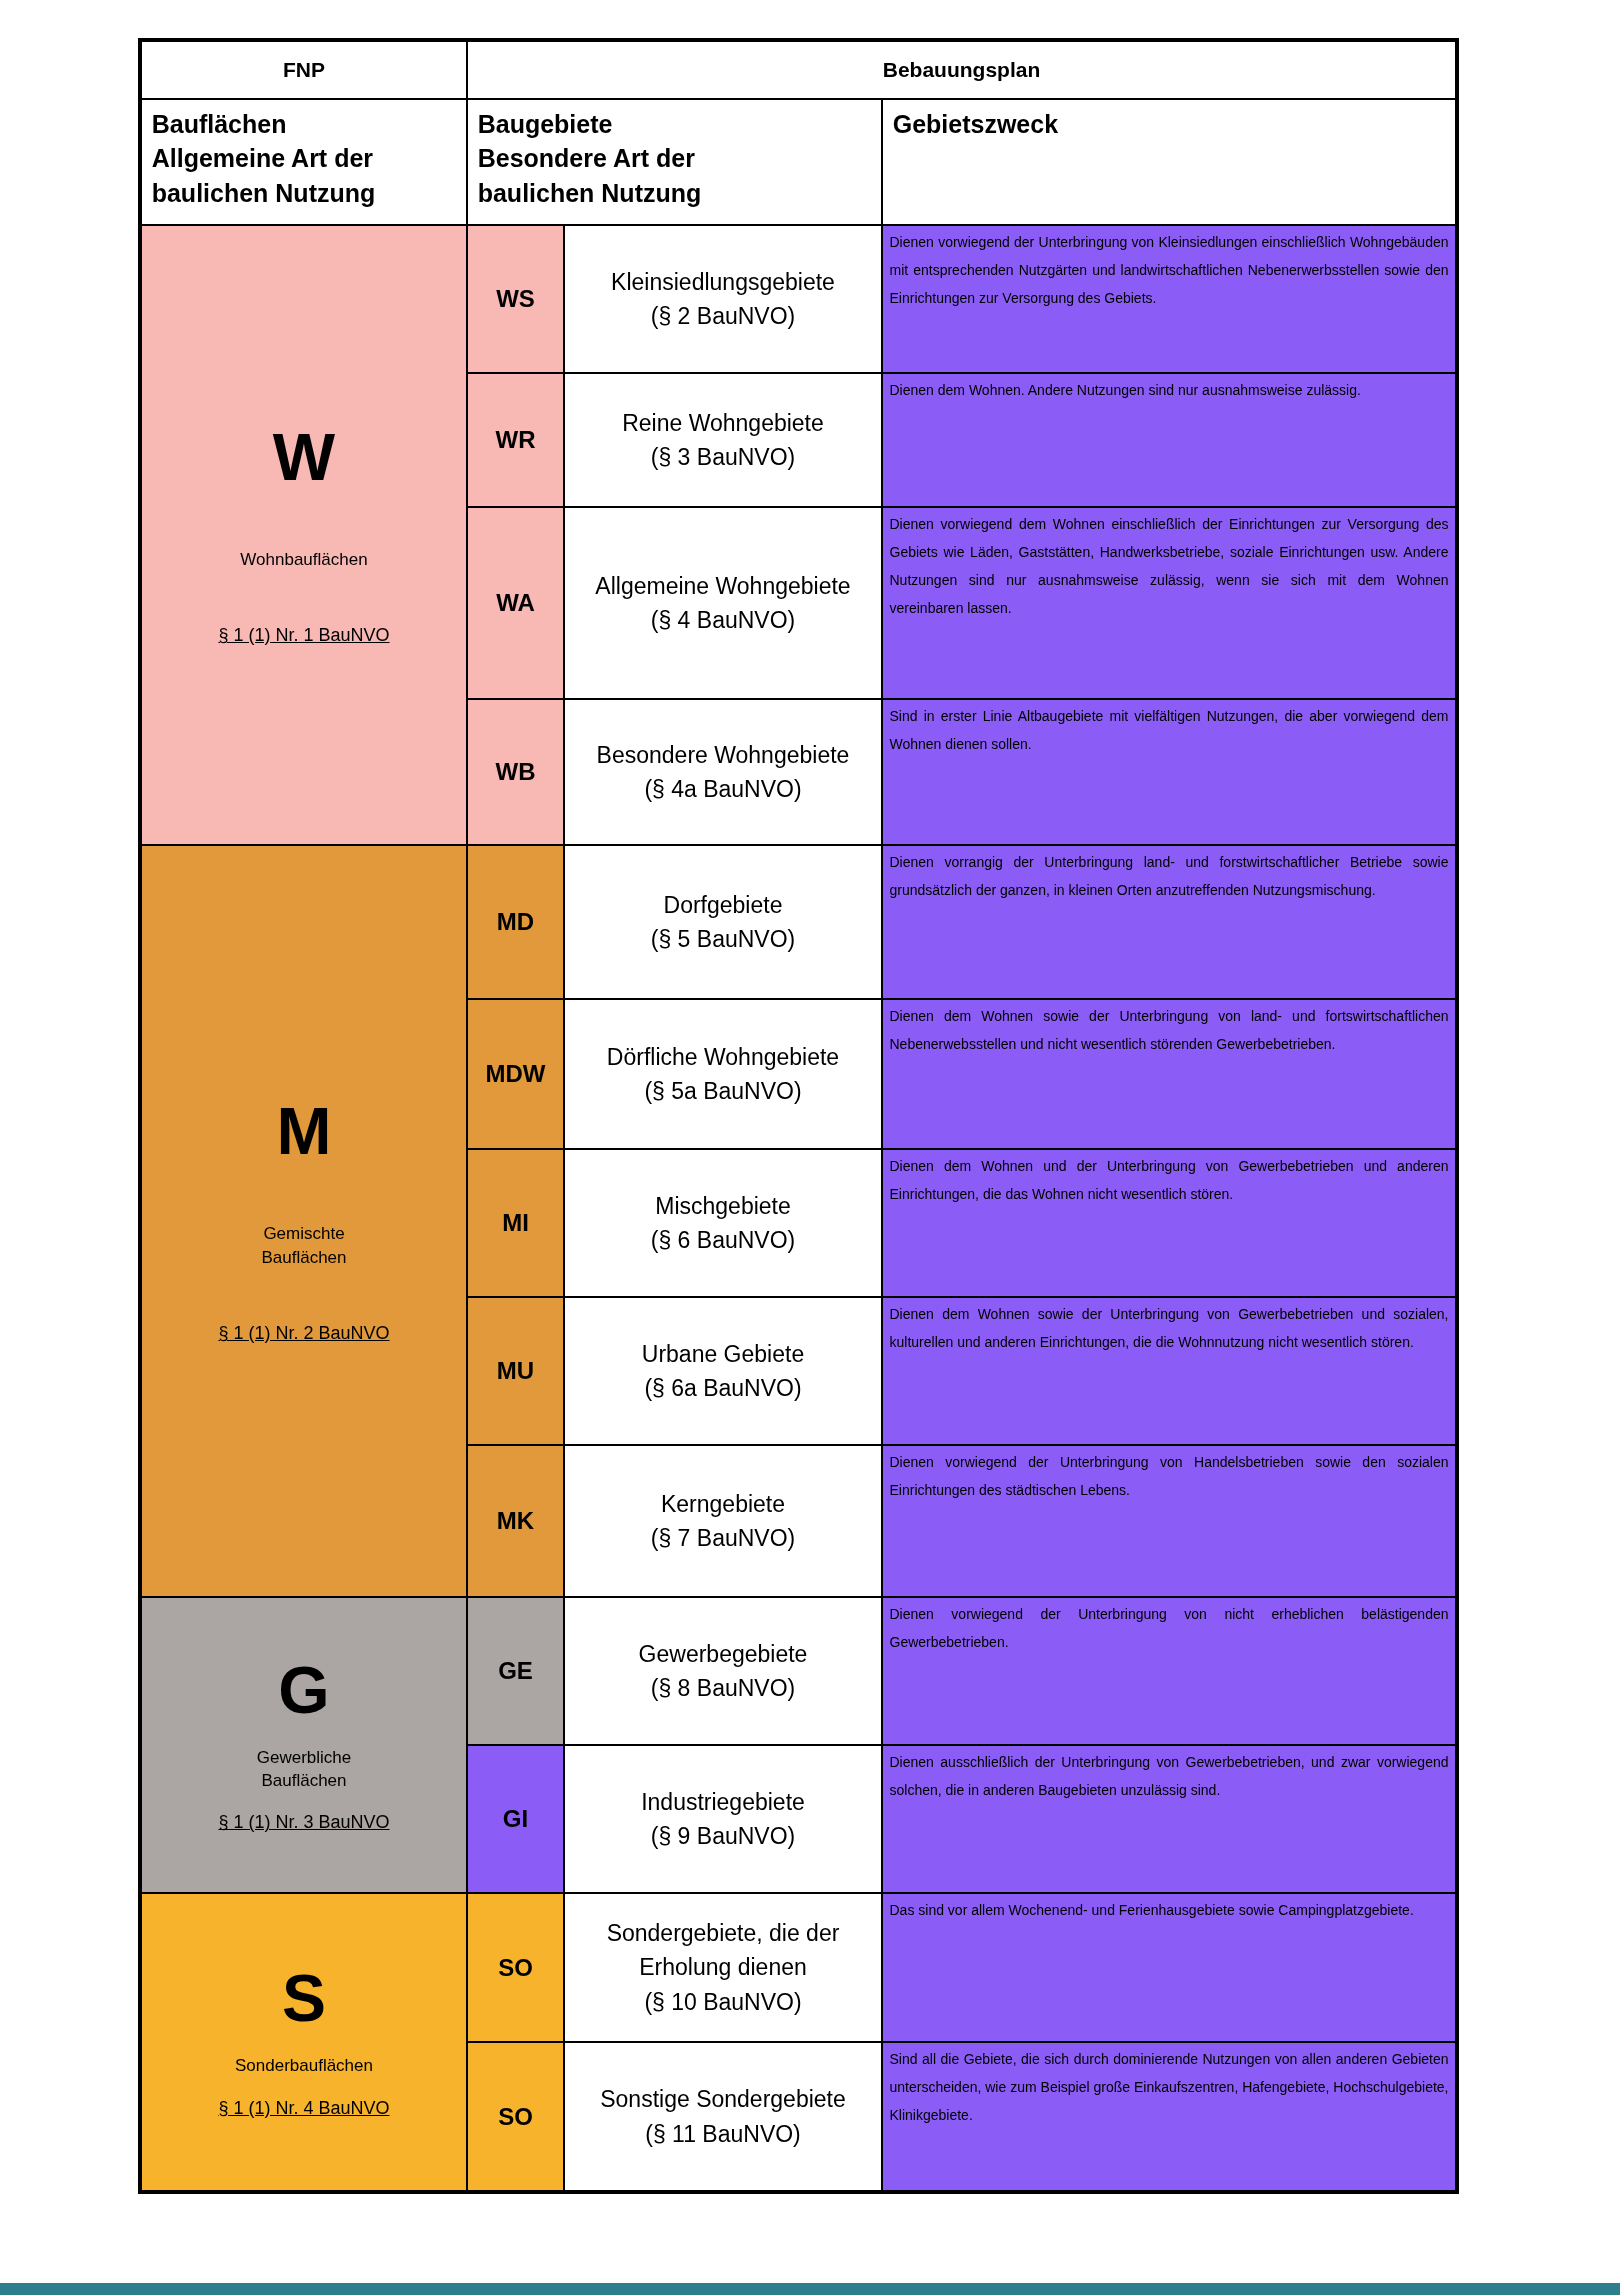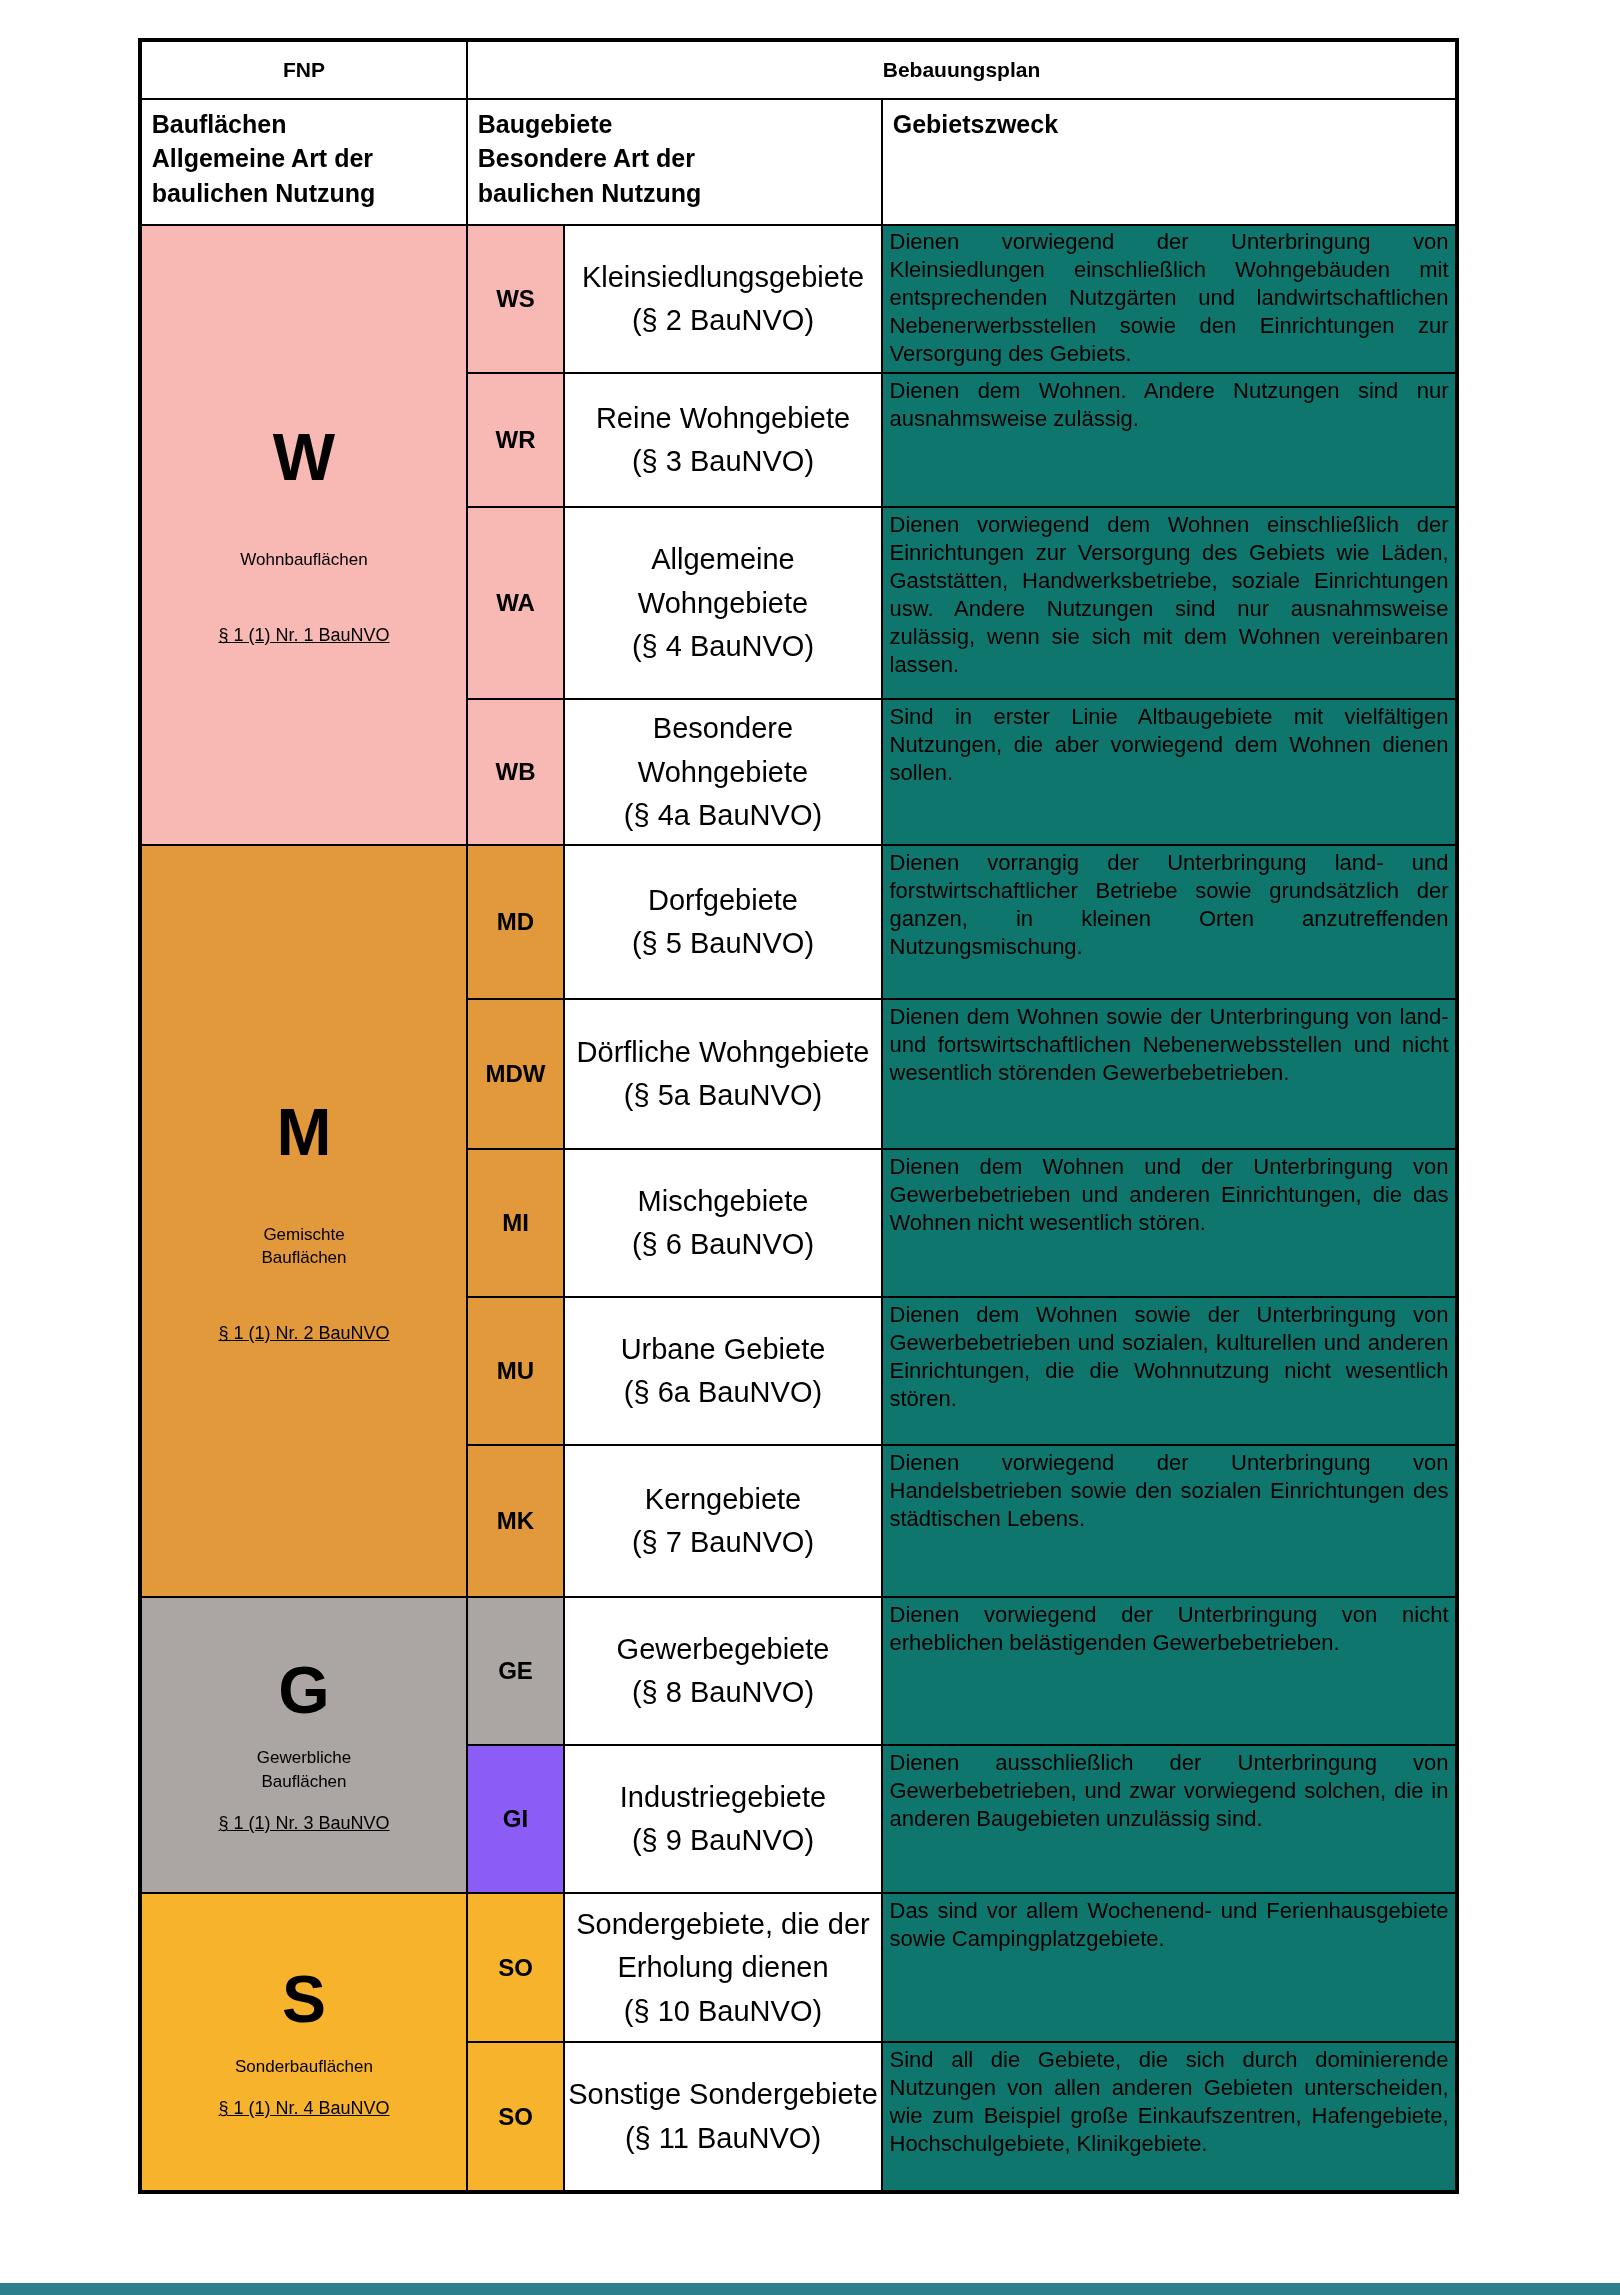"Dienen vorwiegend der Unterbringung von" .desc-cell { background: #0f766e -> #8b5cf6; font-size: 22px -> 14px }
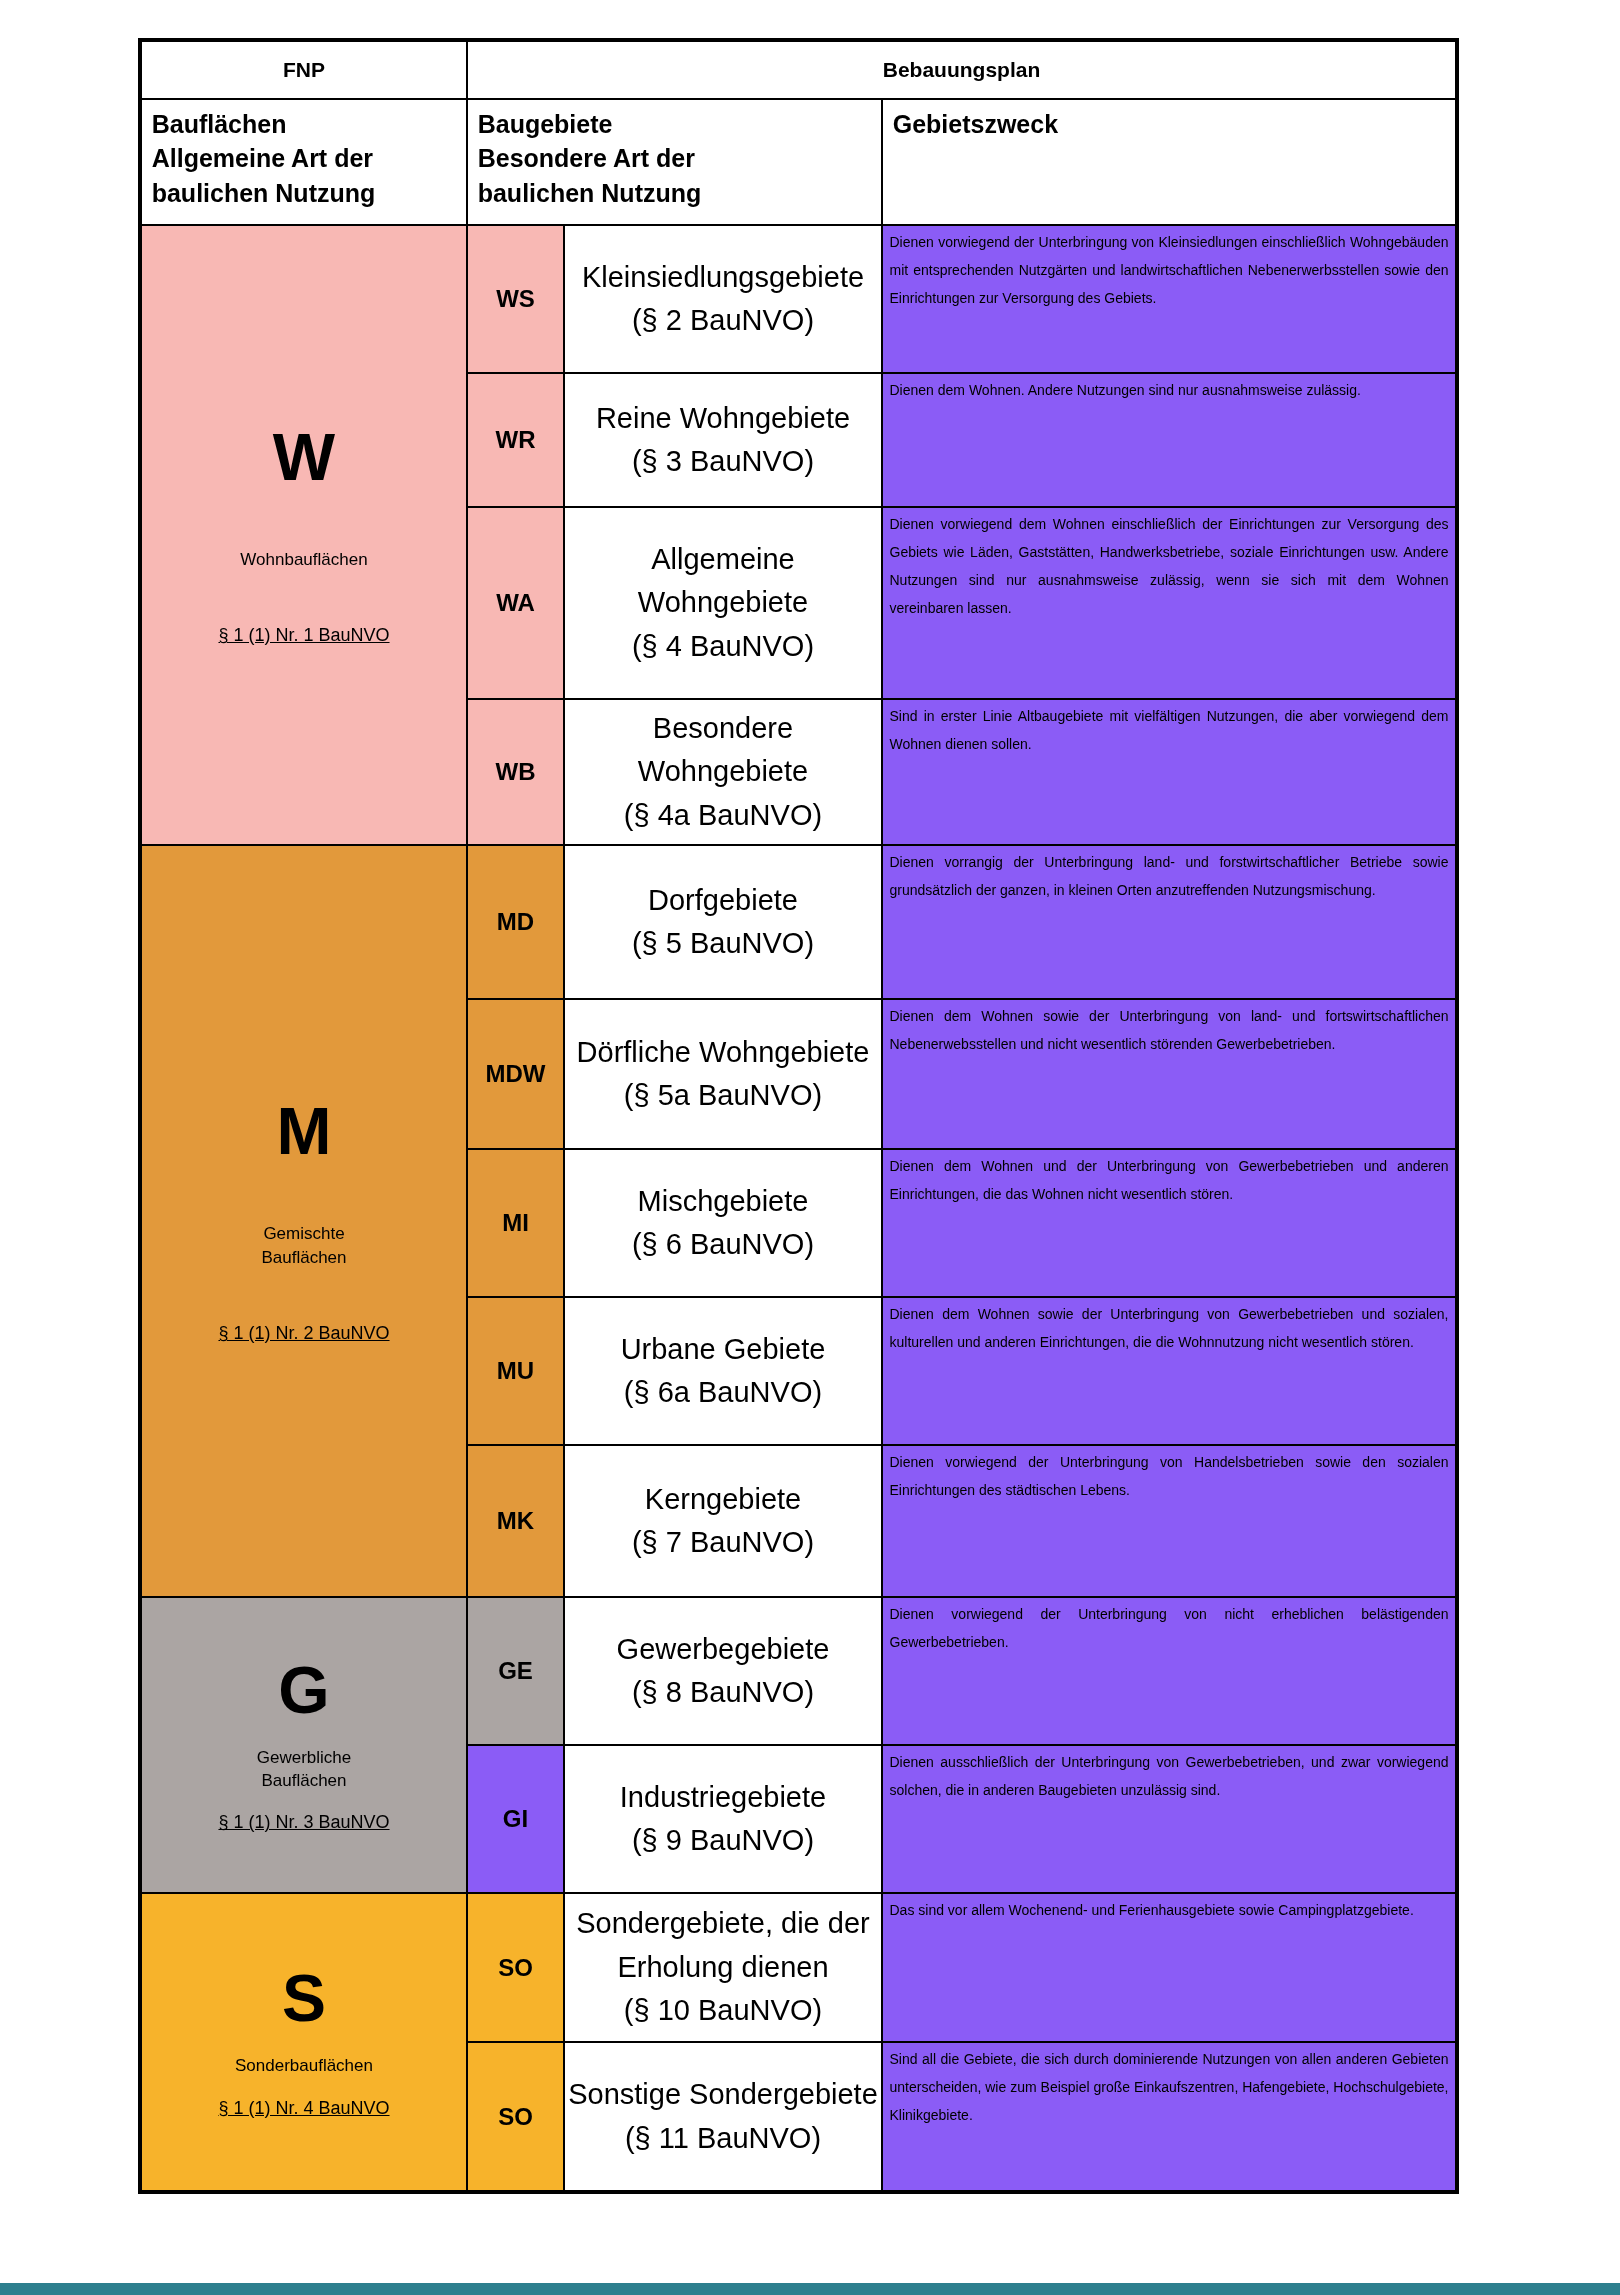"Kleinsiedlungsgebiete" .zone-cell { font-size: 29px -> 23px }
